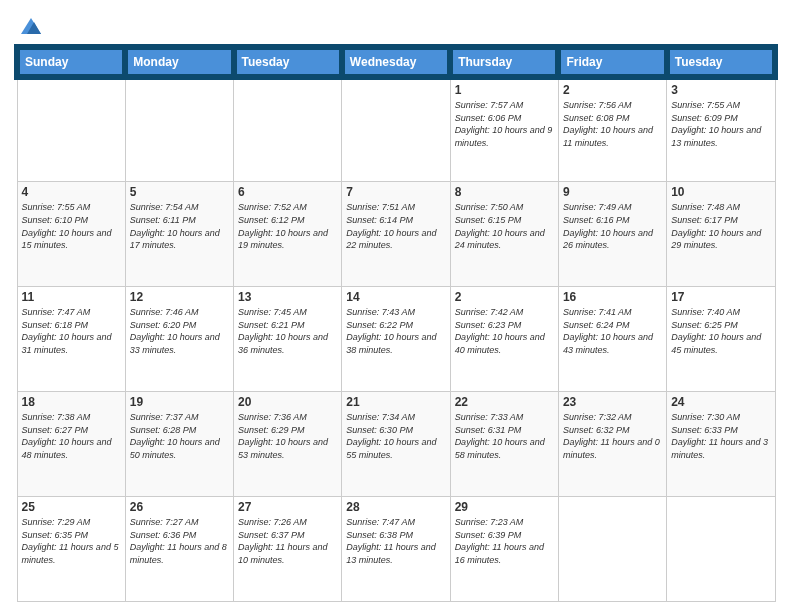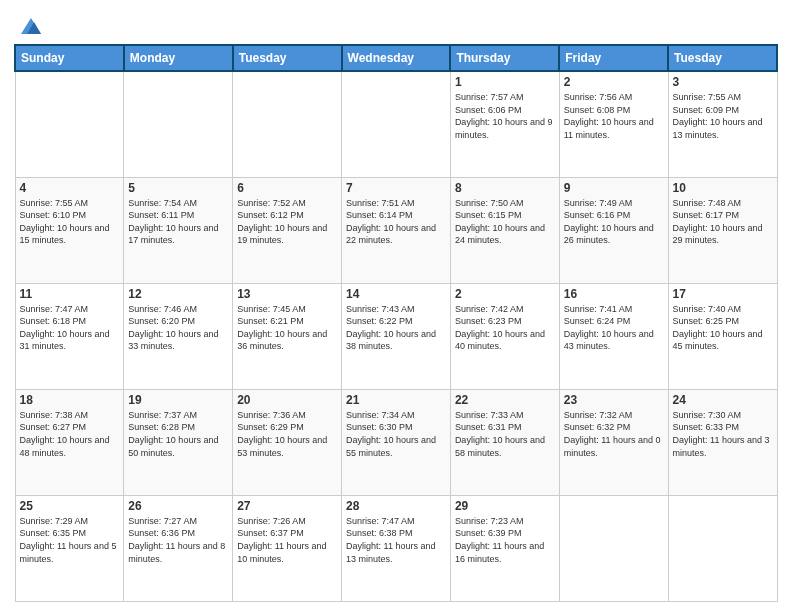"Sunday" .calendar th { border: 2px solid #0c4a6e -> 6px solid #0c4a6e }
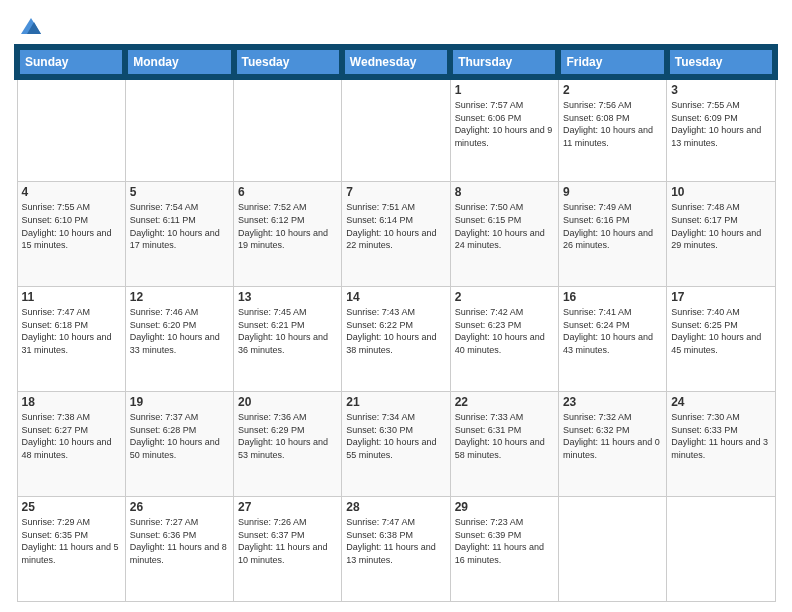"Sunrise: 7:57 AM Sunset: 6:06" .day-info { font-style: none -> italic }
